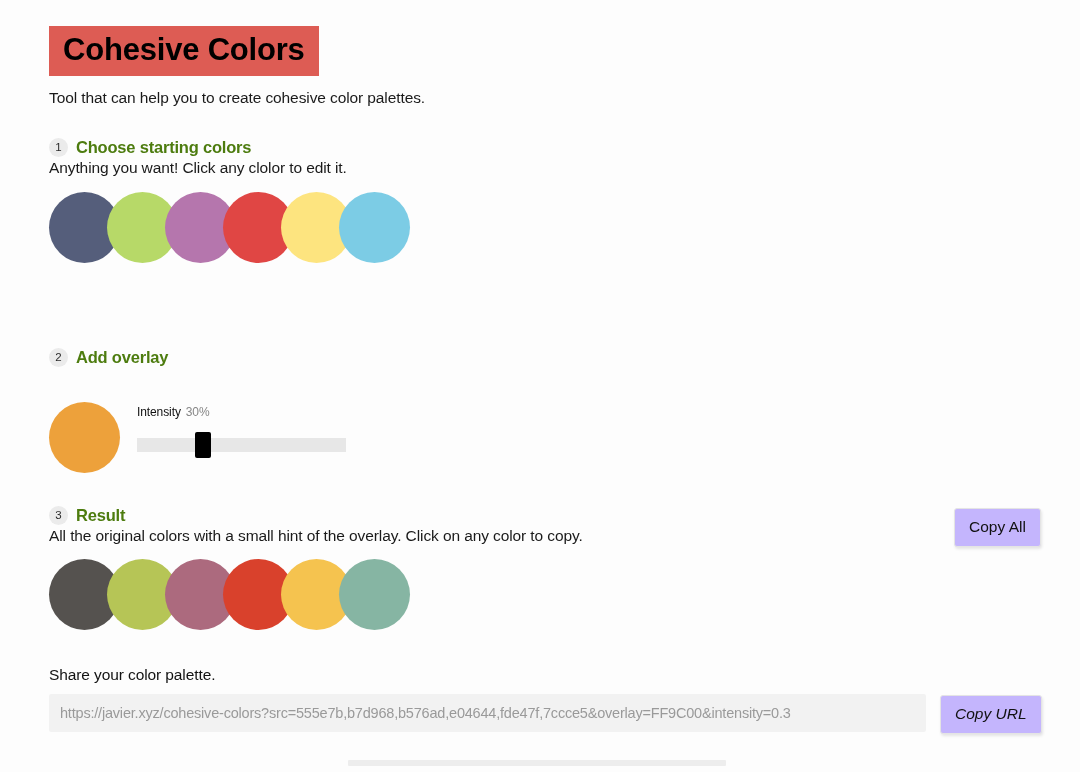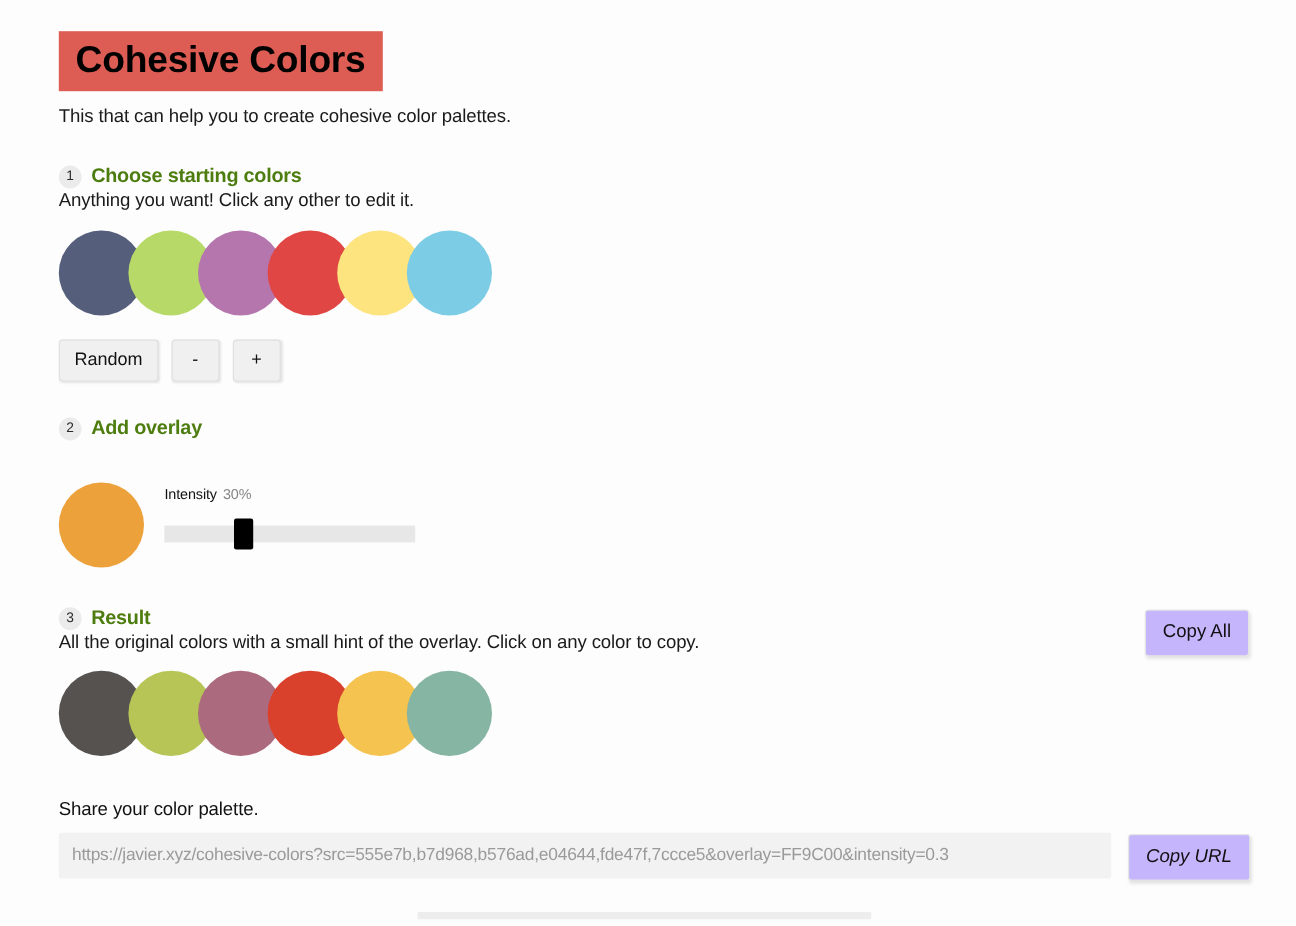"This that can help you" div.subtitle { text: This -> Tool }
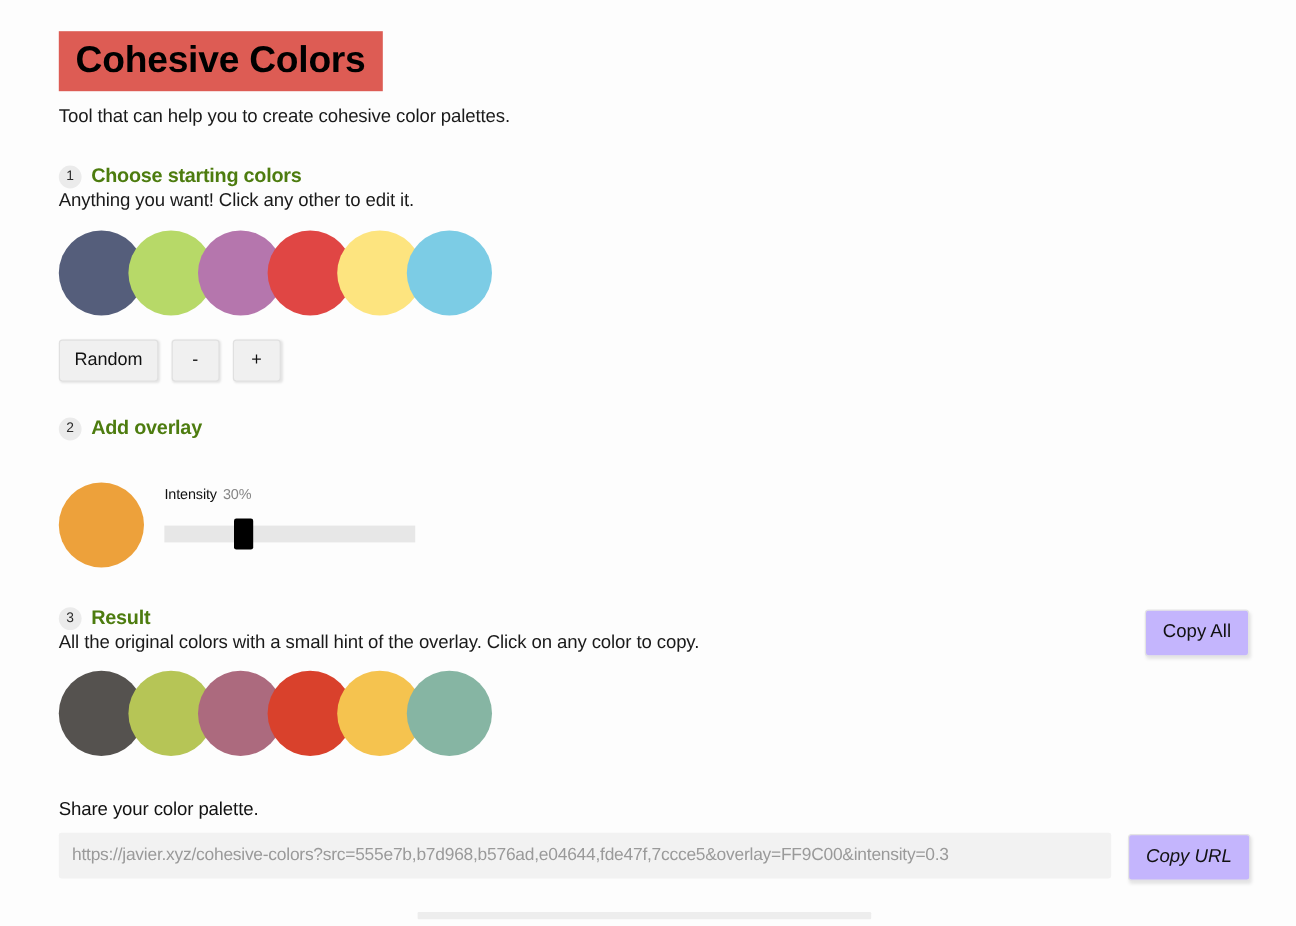"Anything you want! Click any" div.step-desc { text: other -> clolor }
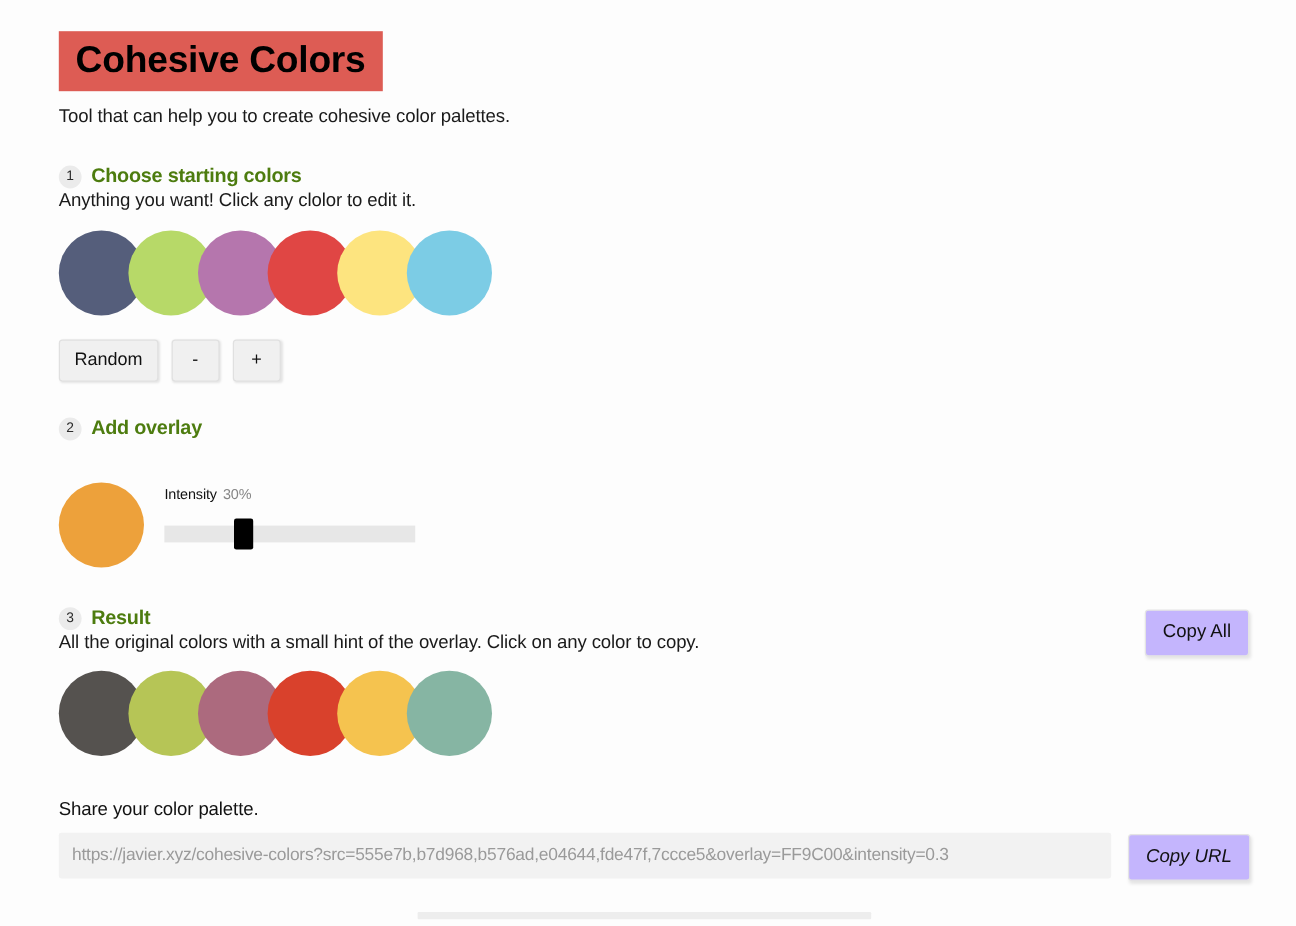"Random" div.btn-row { html: <div> <div>Random</div> <div>-</div> <div>+</div> </div> -> none }
